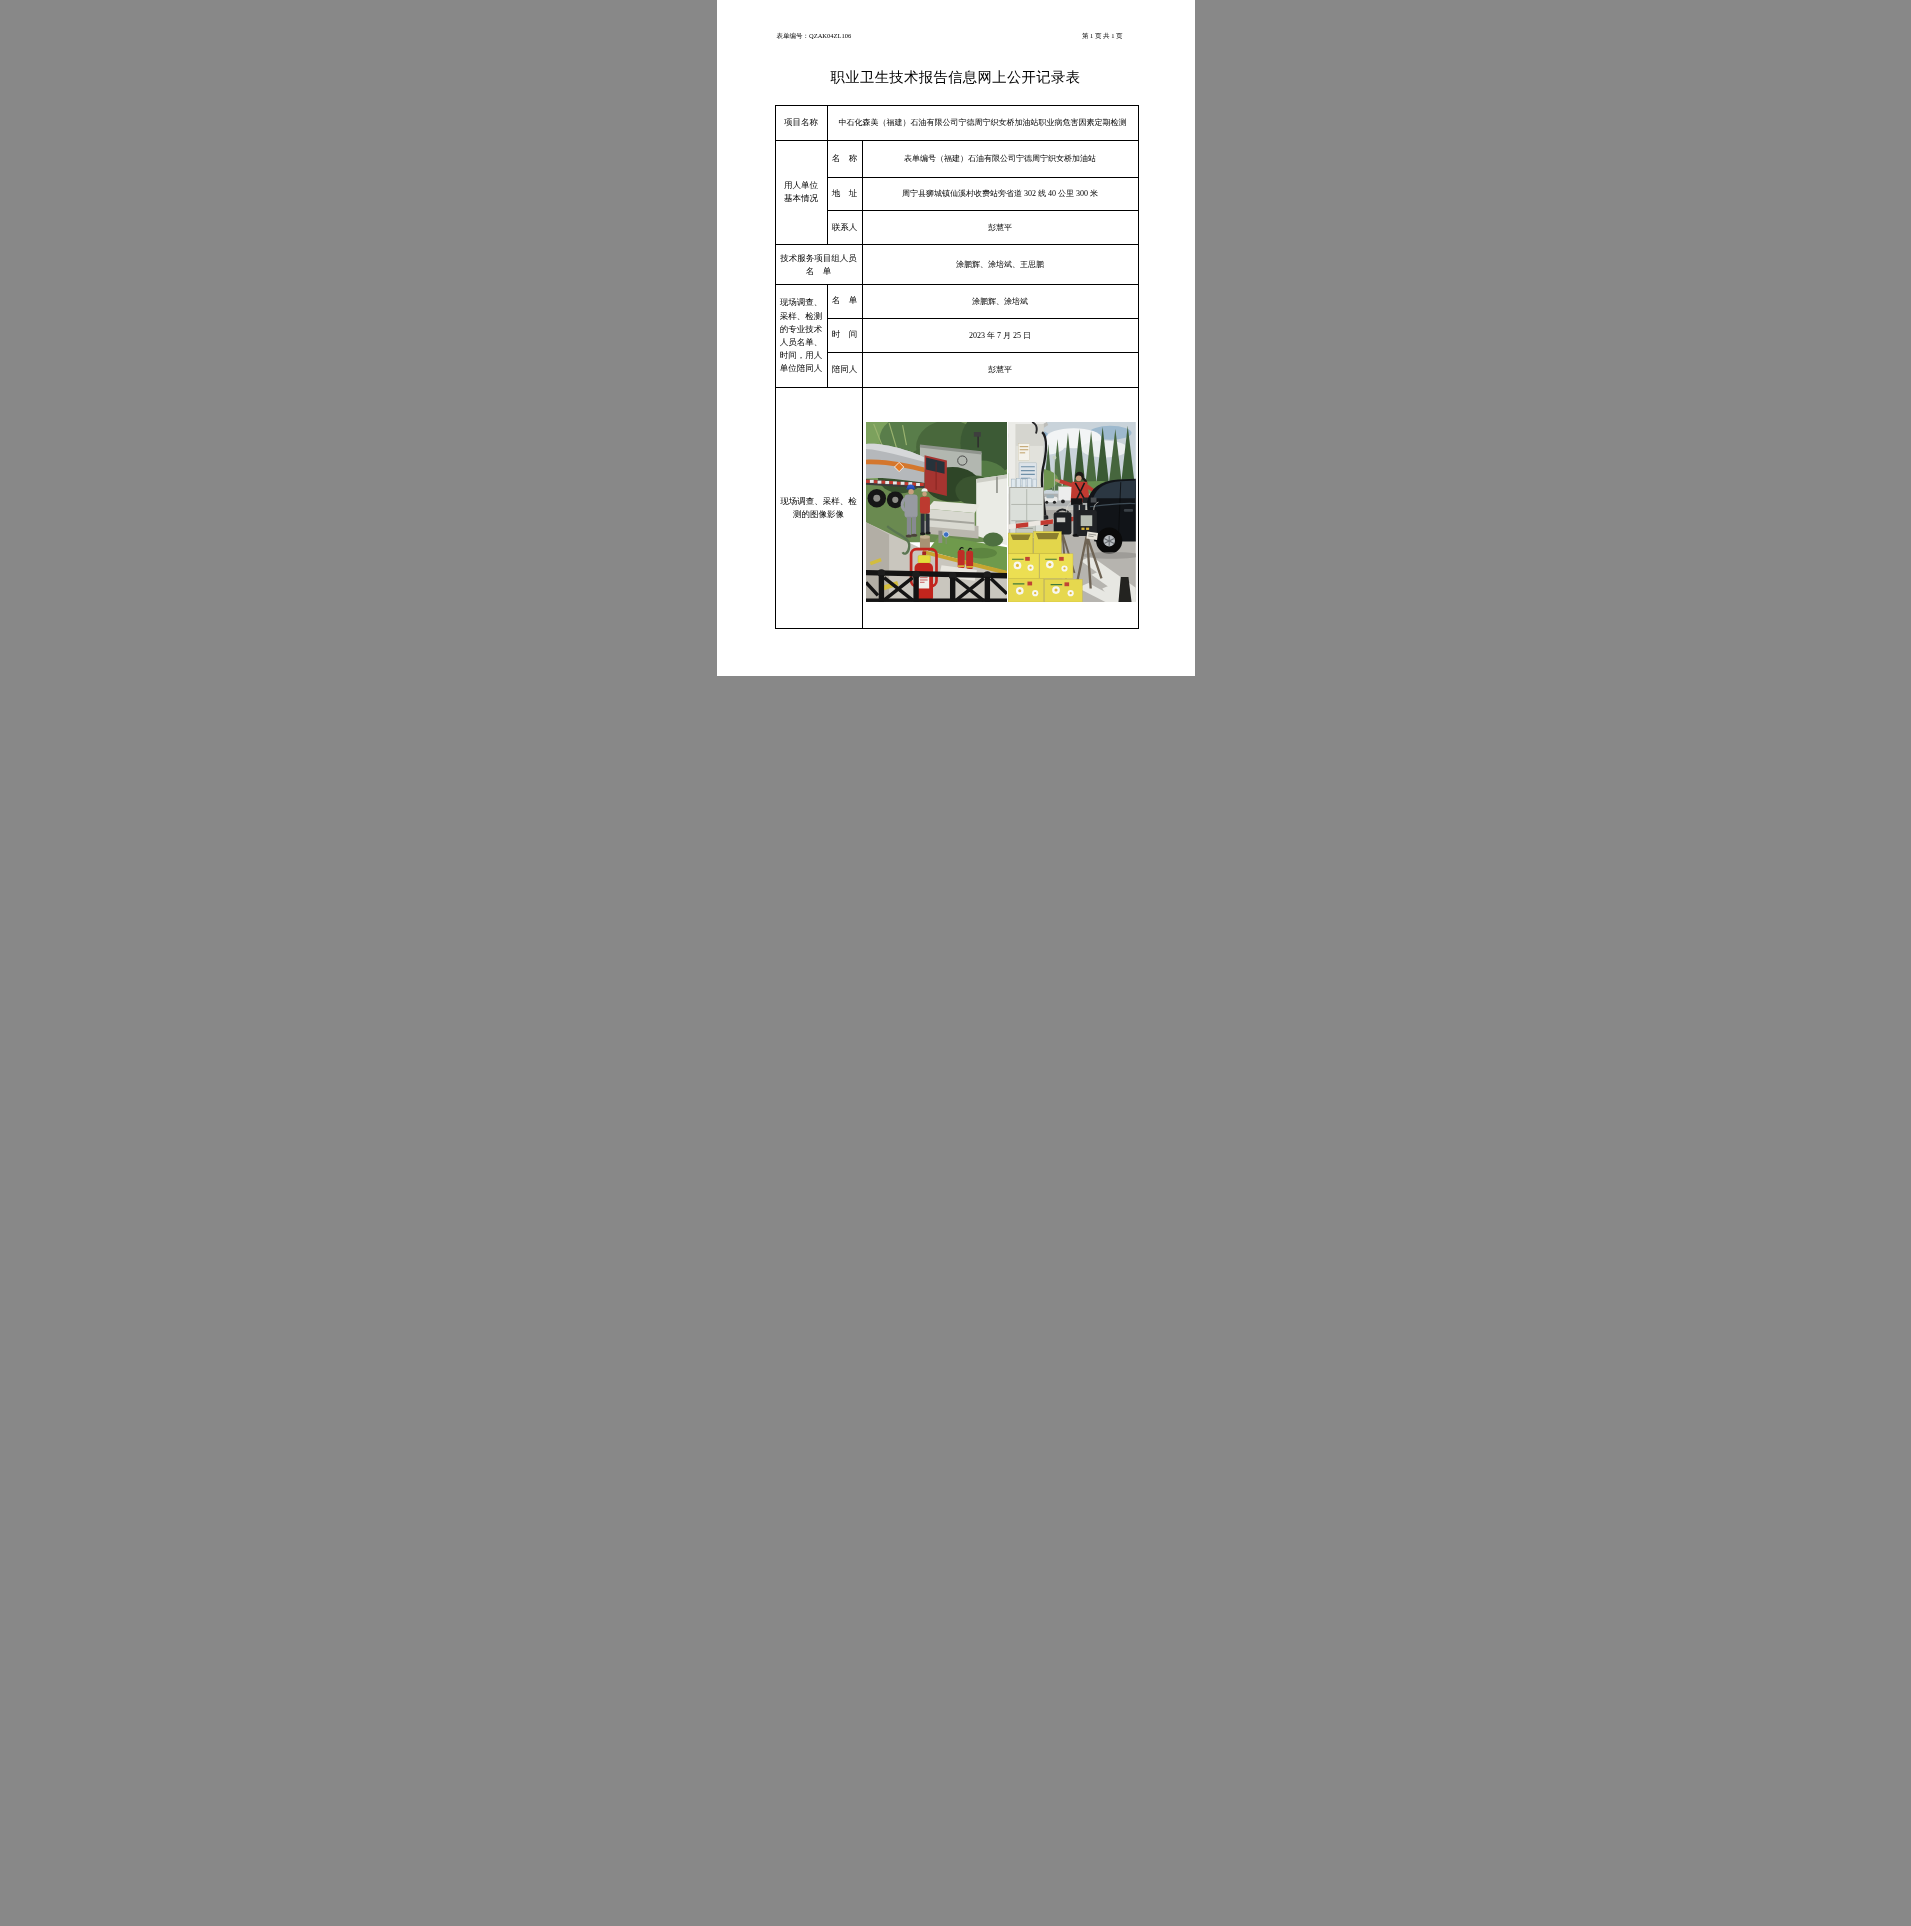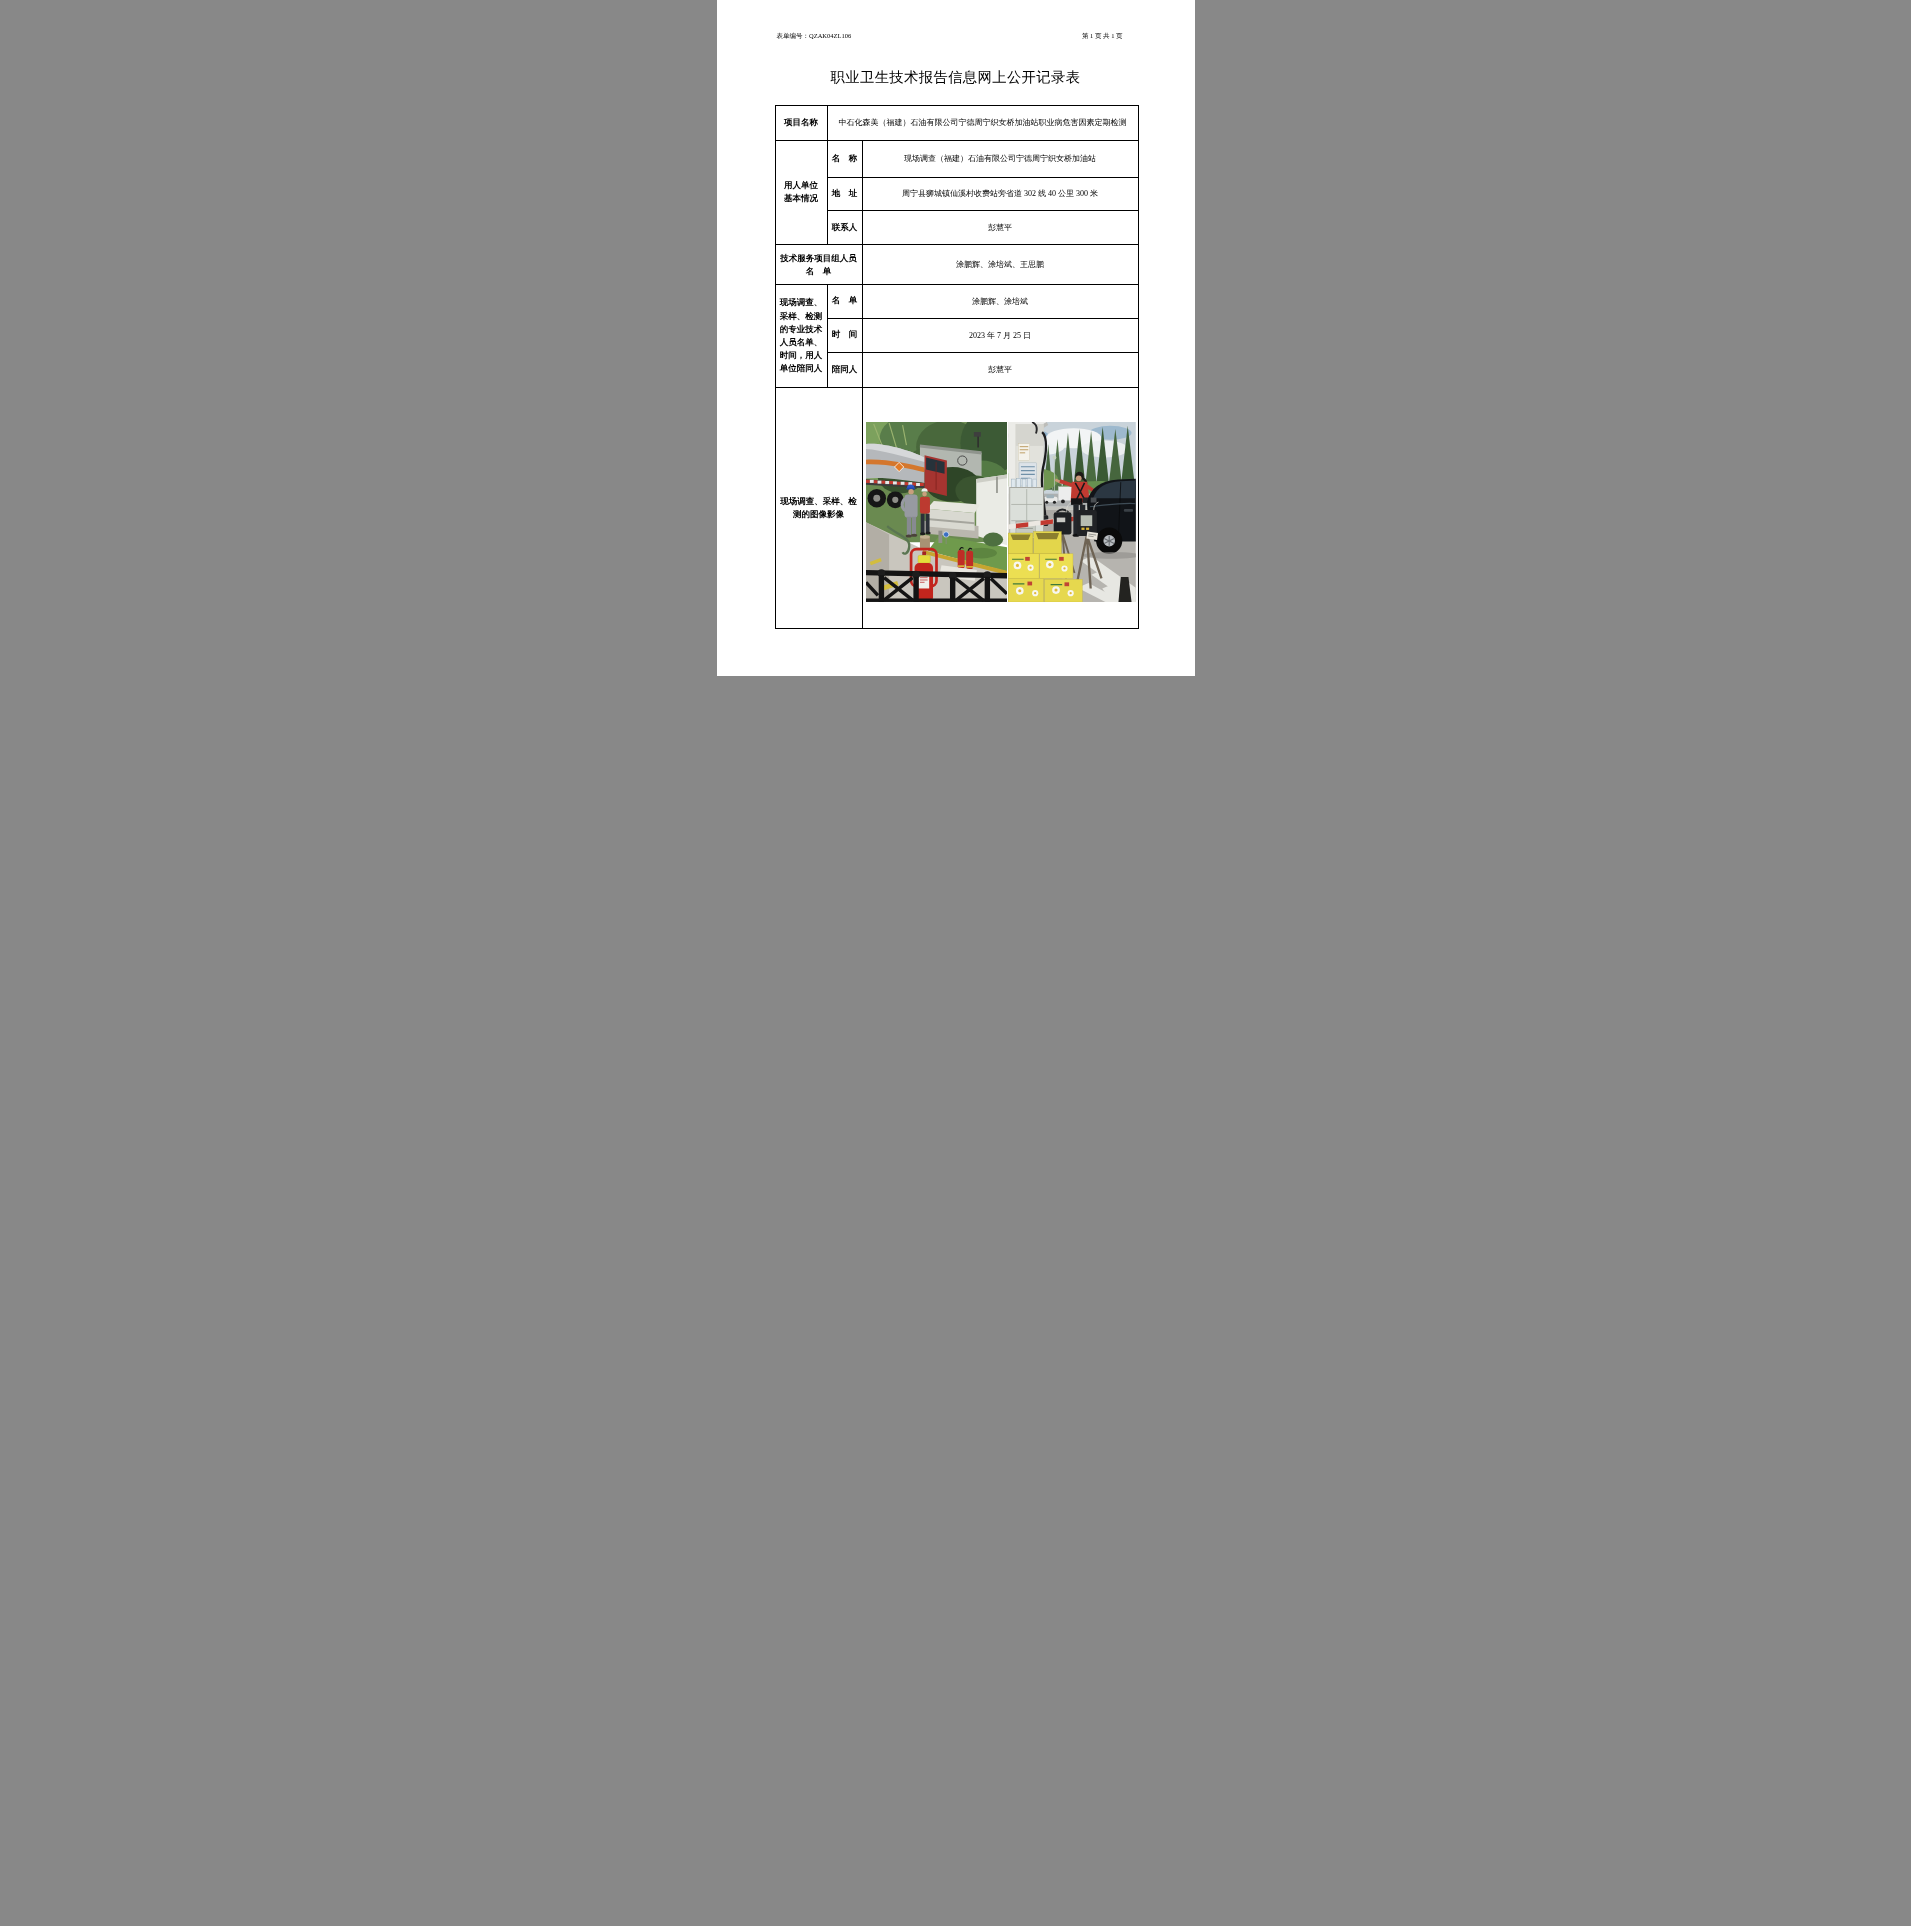"项目名称" .lbl { font-weight: bold -> normal }
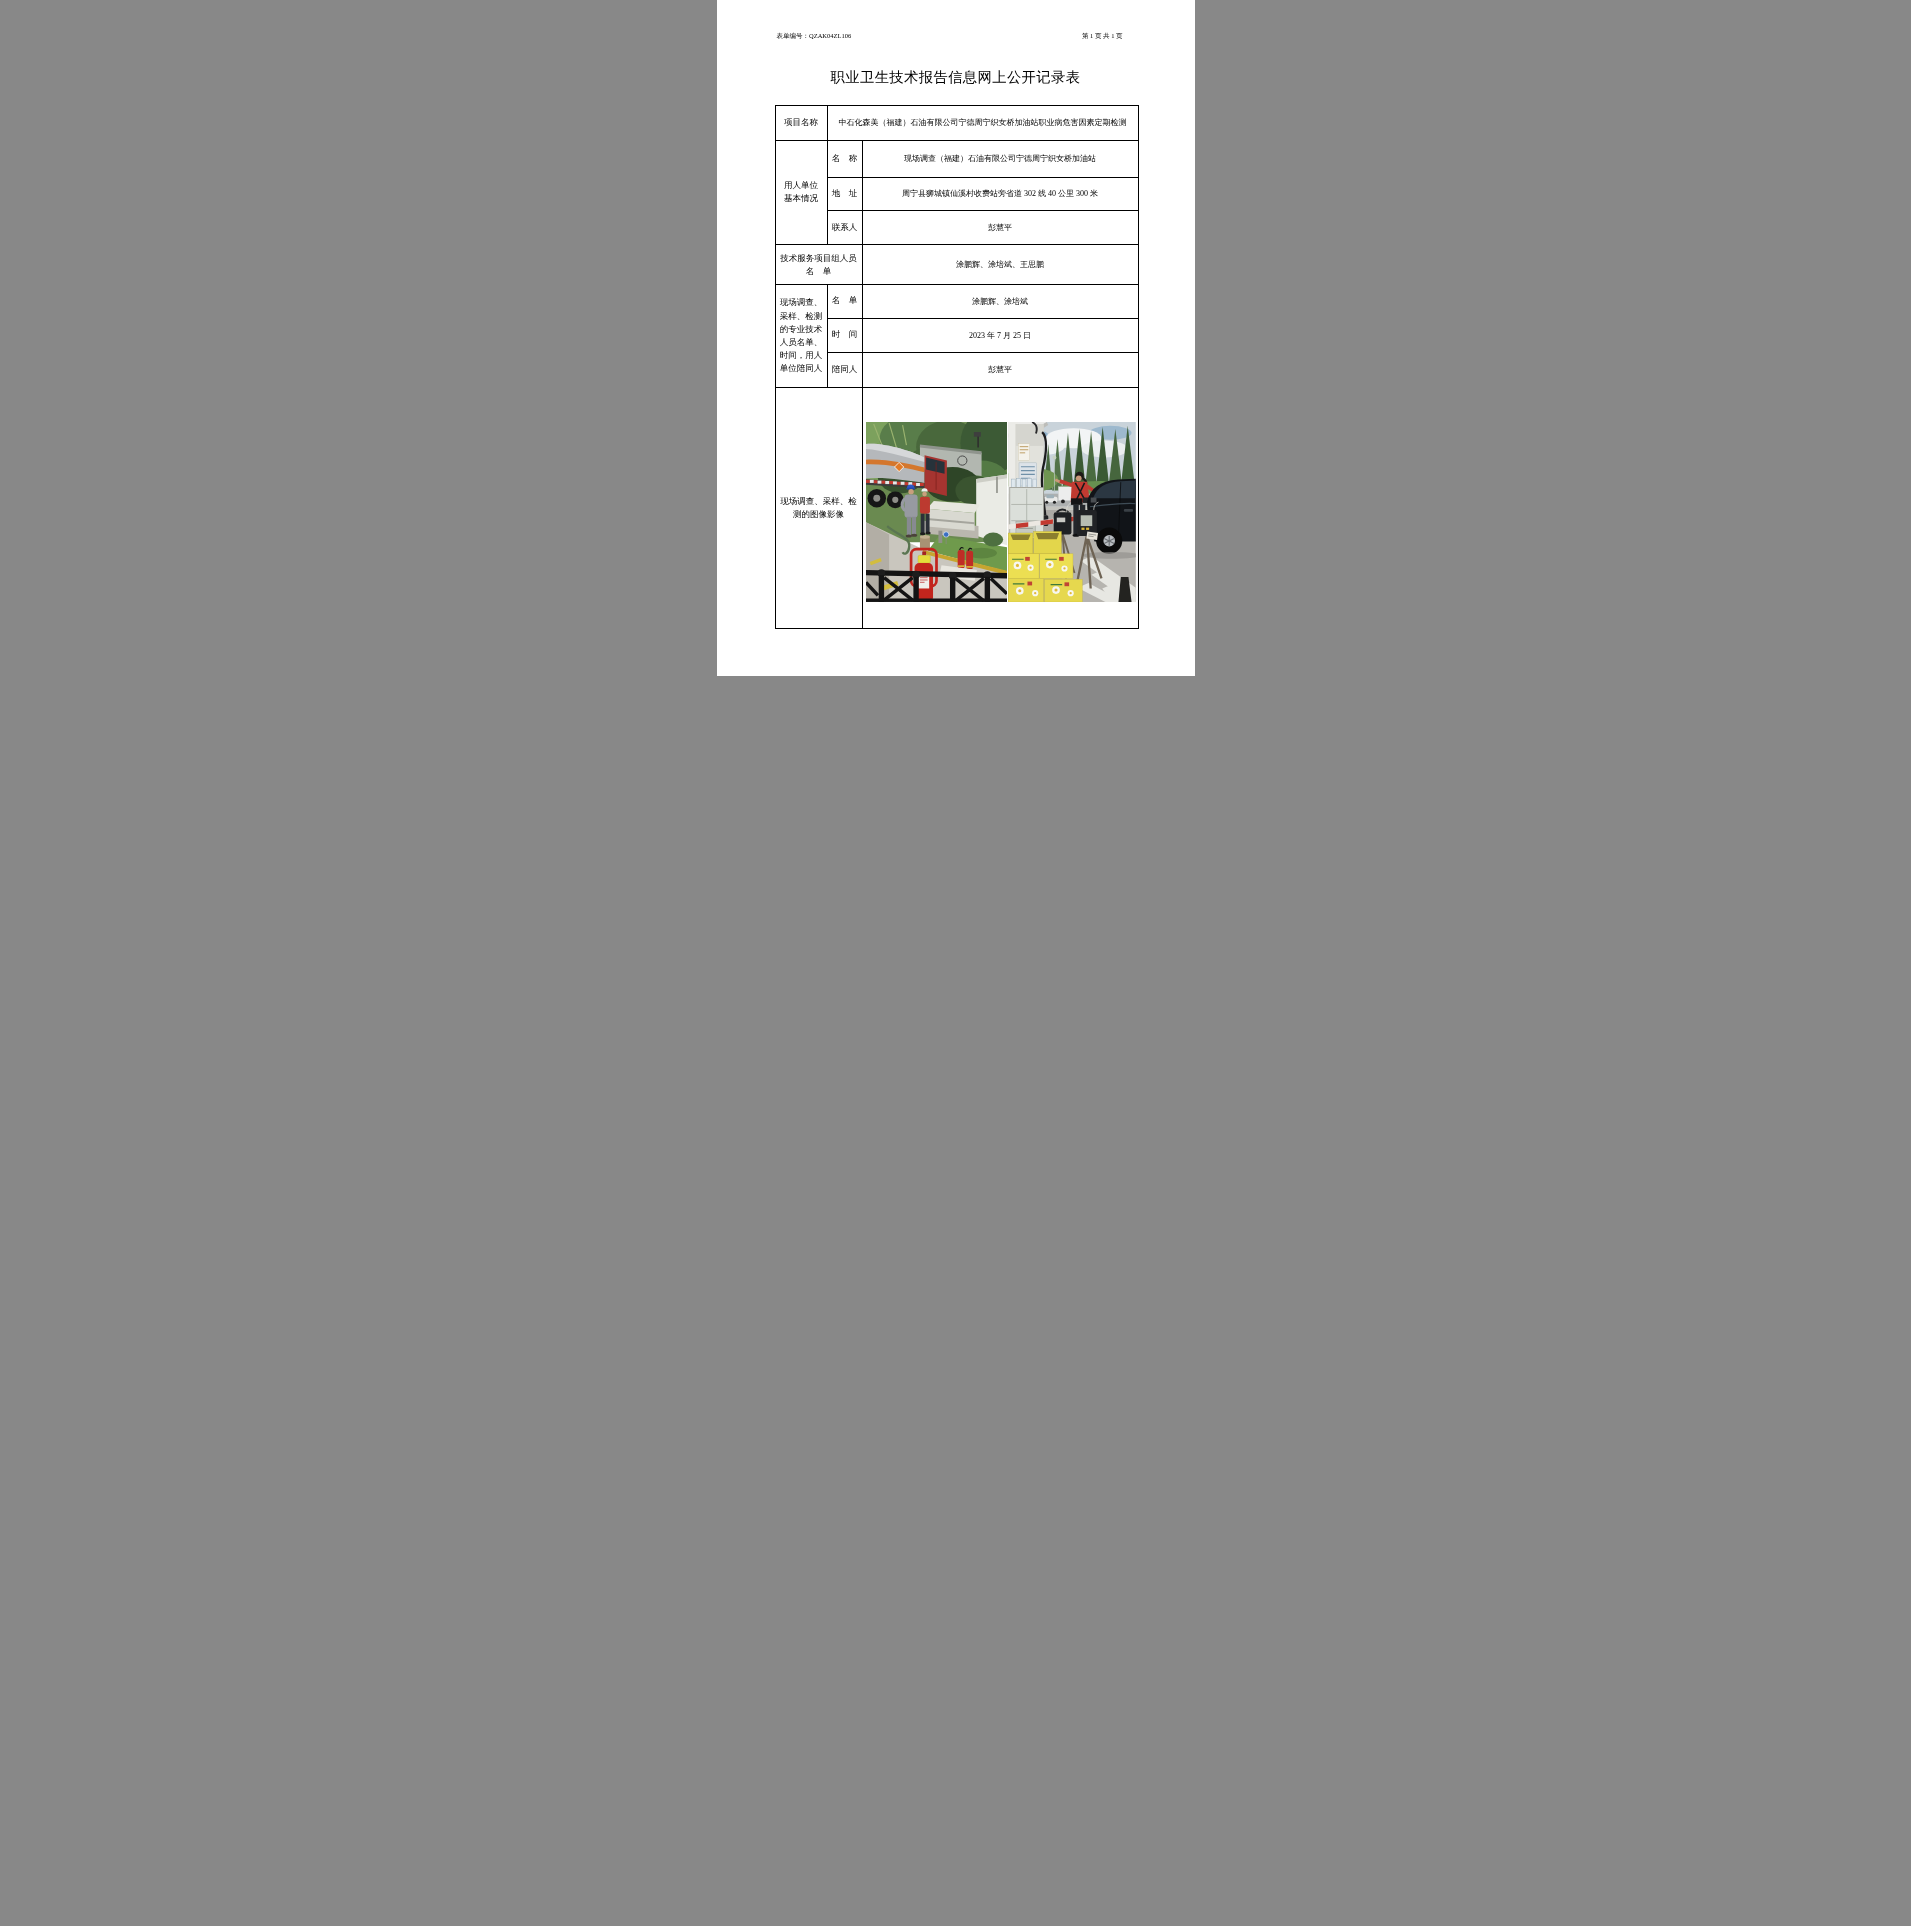"现场调查（福建）石油有限公司宁德周宁织女桥加油站" td.val { text: 现场调查 -> 表单编号 }
